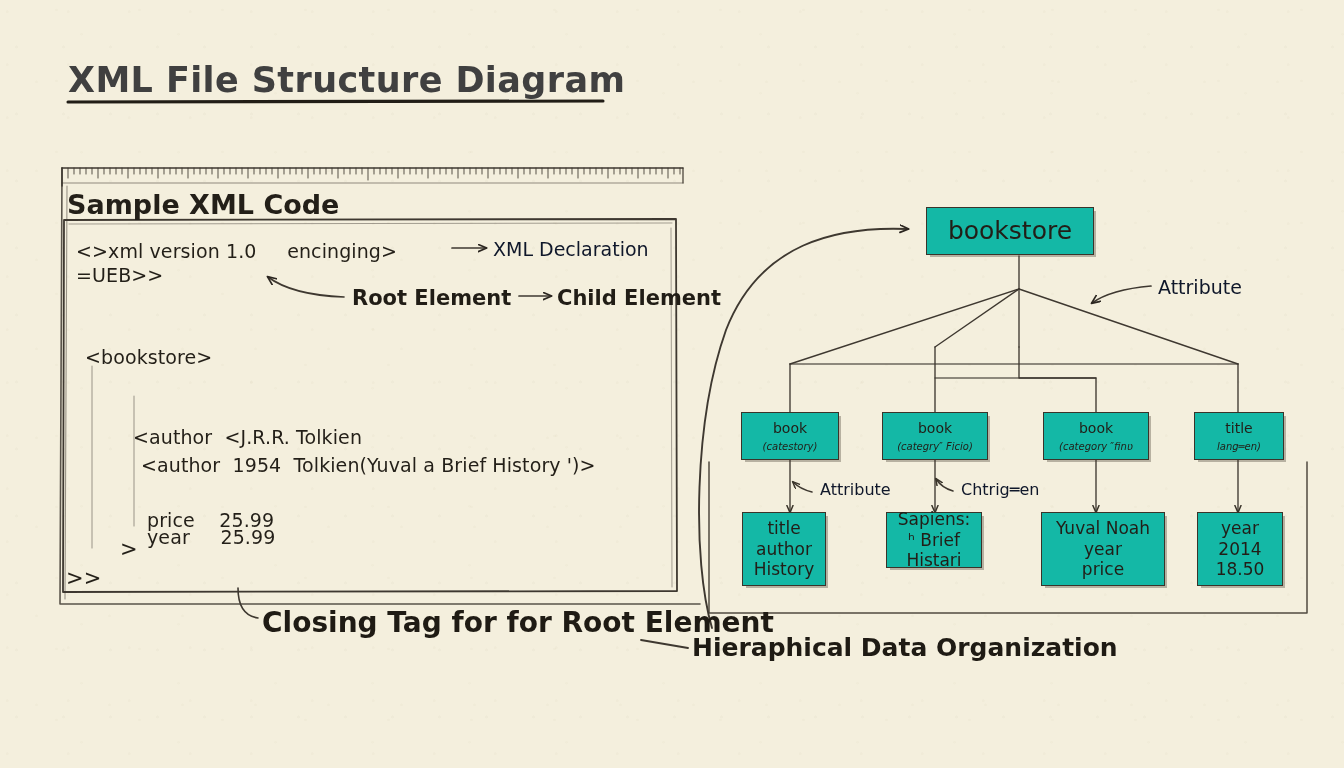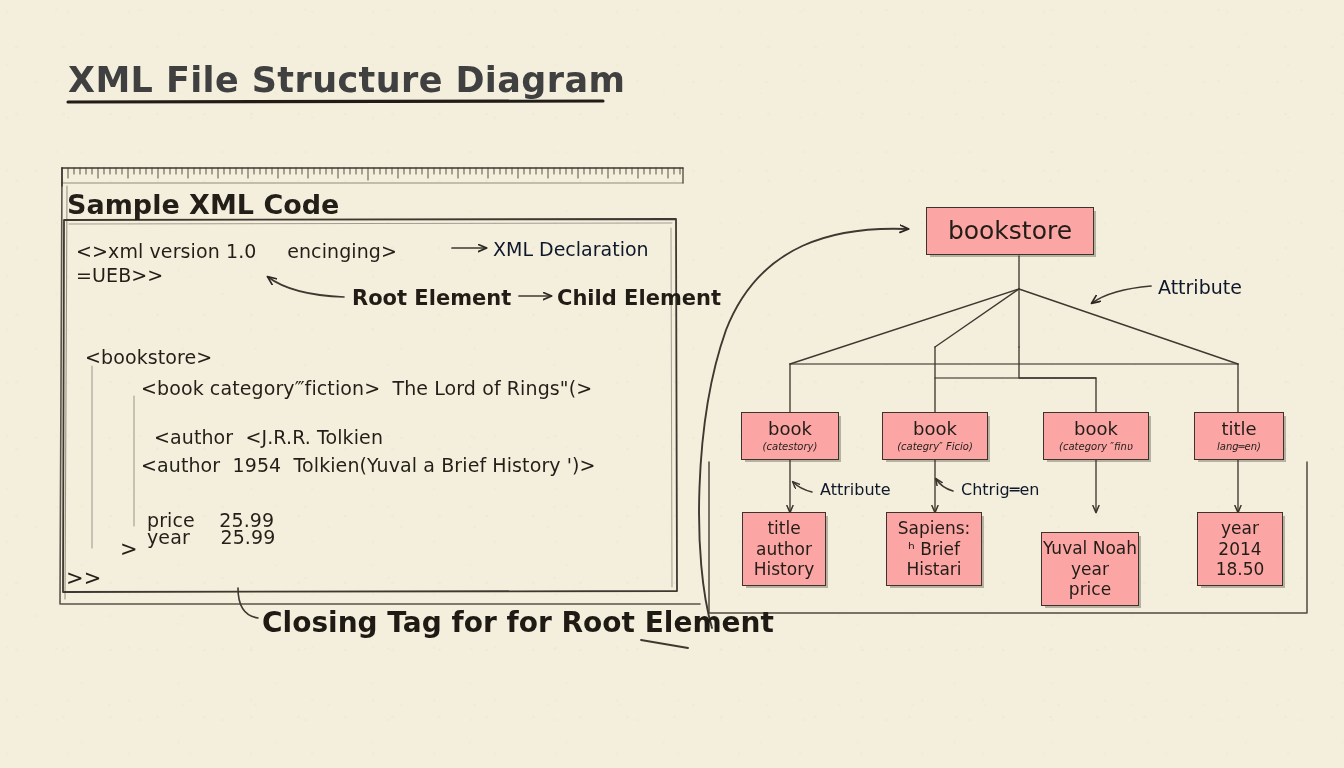"bookstore" .node { background: #fca5a5 -> #14b8a6 }
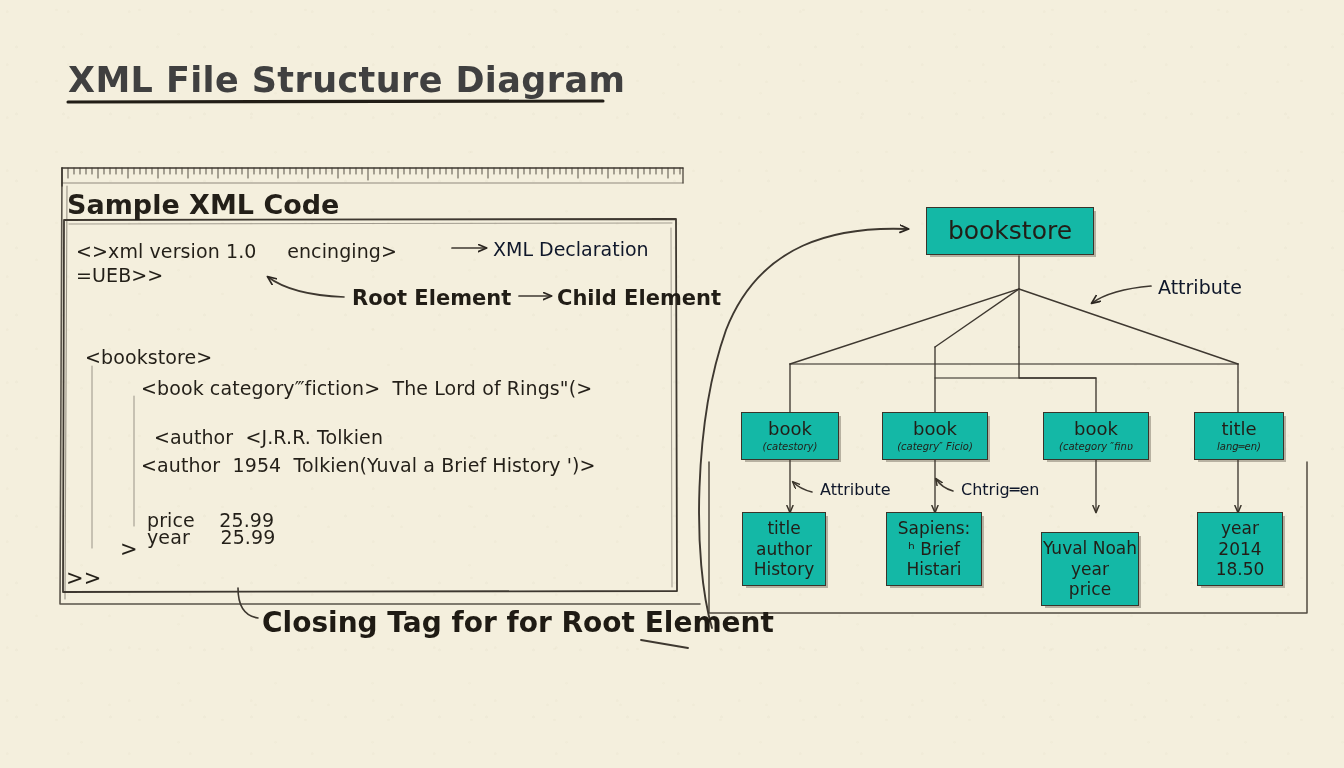"<book category‴fiction> The Lord of" div.code-line { html: <div>&lt;book category‴fiction&gt; The Lord of Rings"(&gt;</div> -> none }
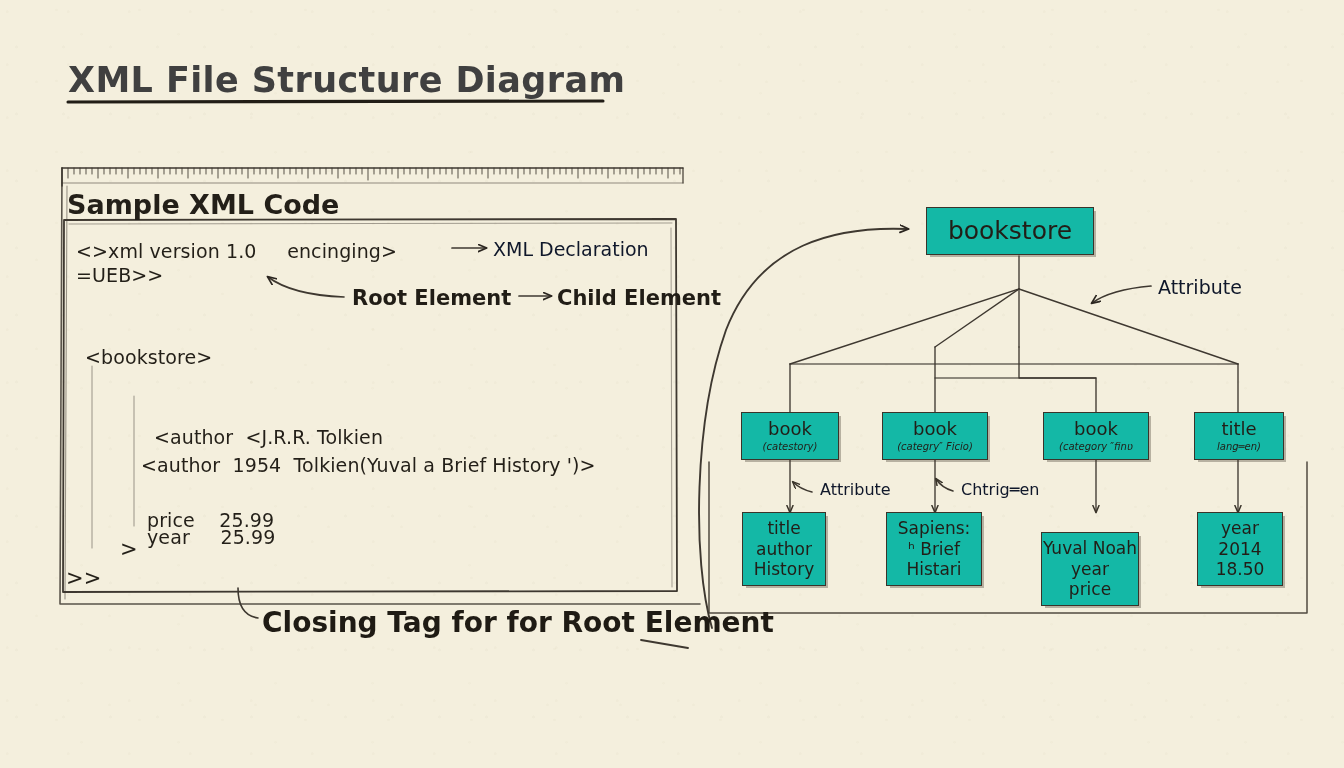"<author <J.R.R. Tolkien" div.code-line { left: 154px -> 133px }
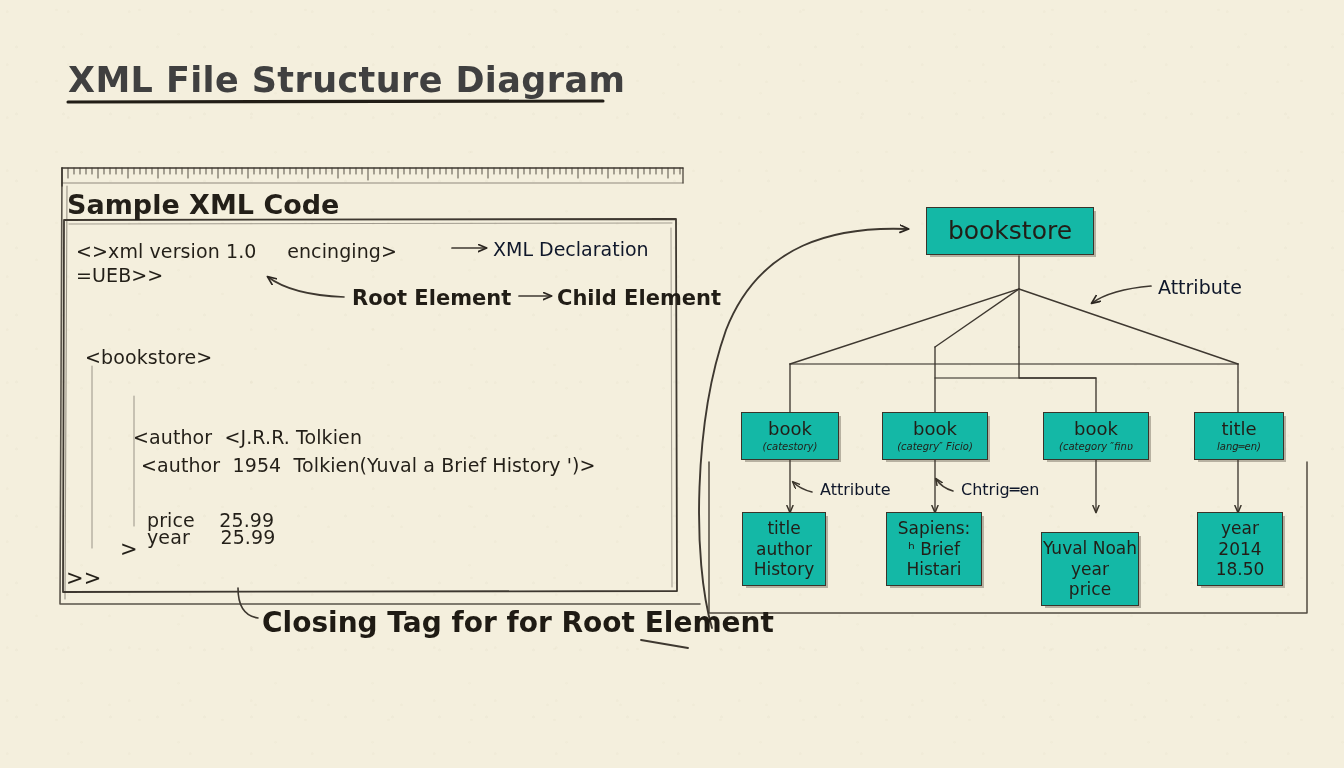"book" .node .n-main { font-size: 18px -> 14px }
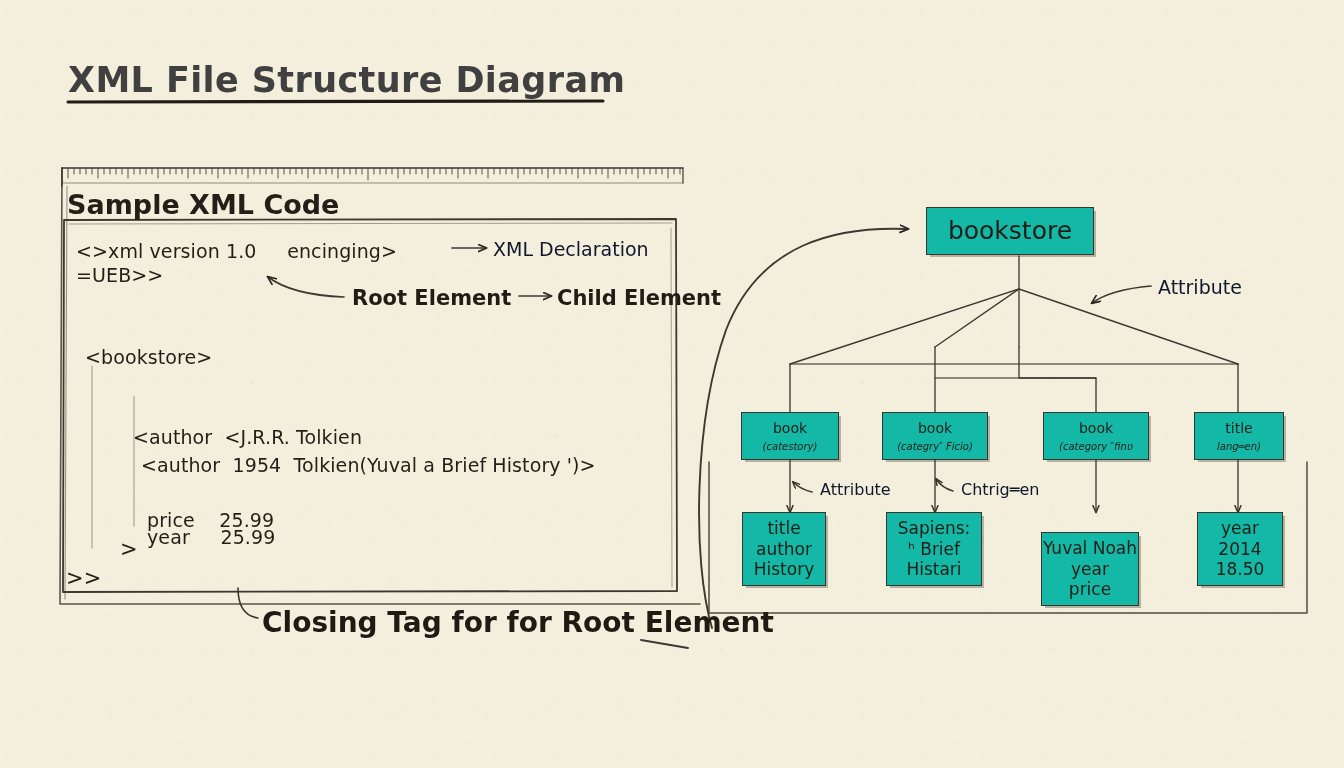"Sapiens:" div.node { height: 74px -> 56px }
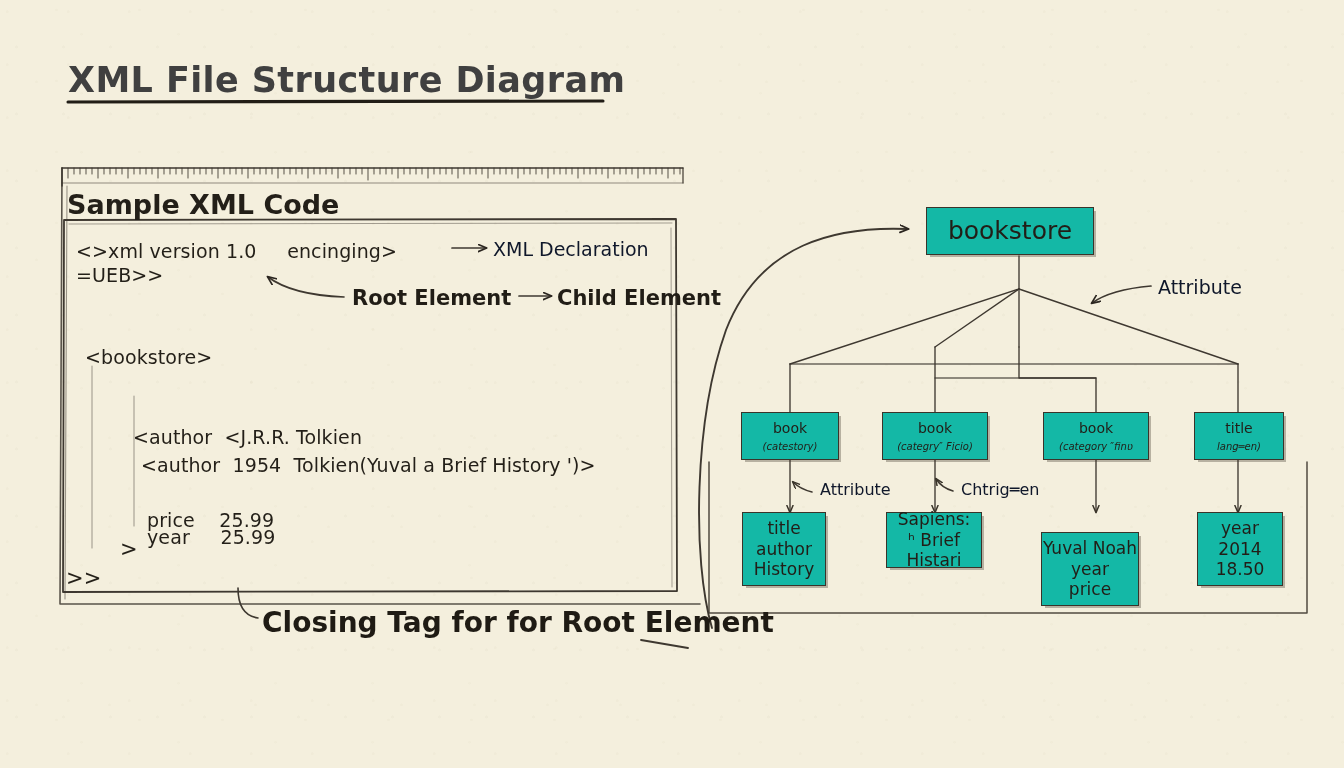"Yuval Noah" div.node { top: 532px -> 512px; width: 98px -> 124px }
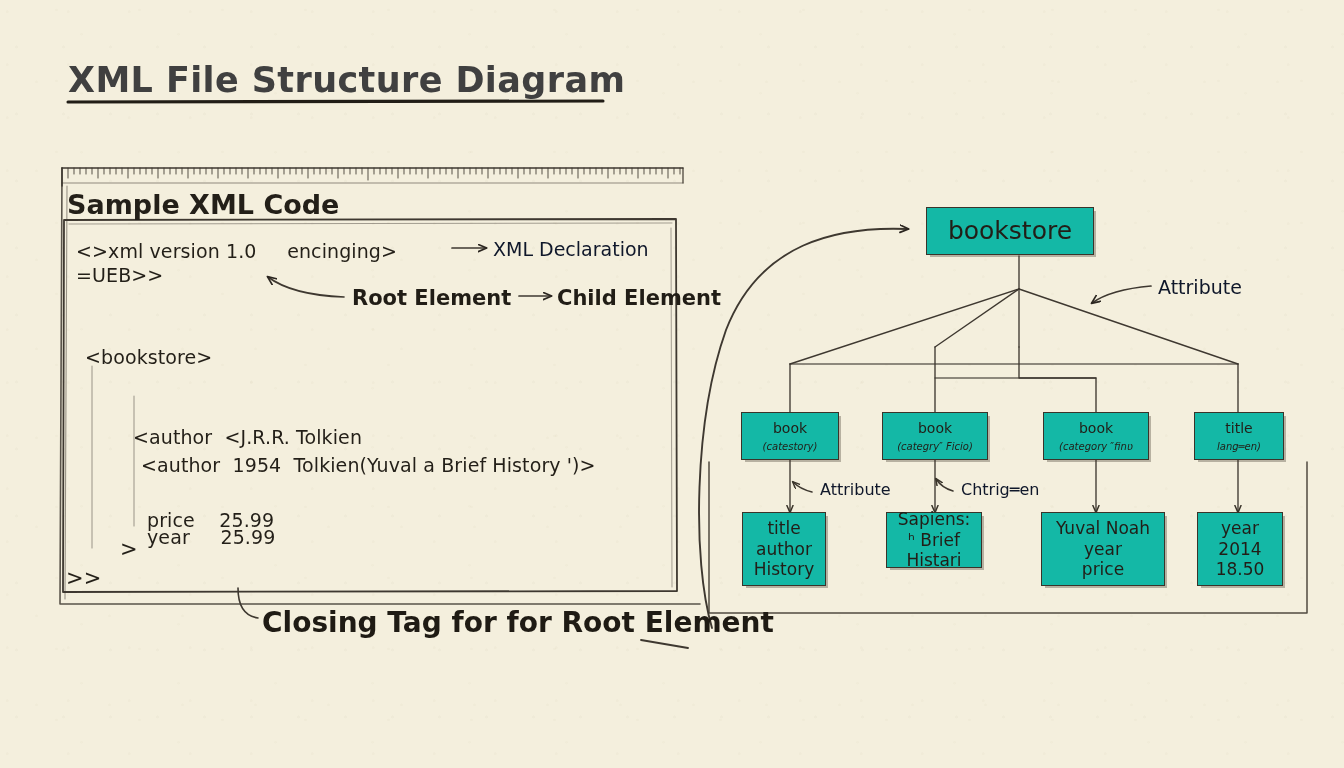"Hieraphical Data Organization" div.annot-caption { html: none -> <div>Hieraphical Data Organization</div> }
